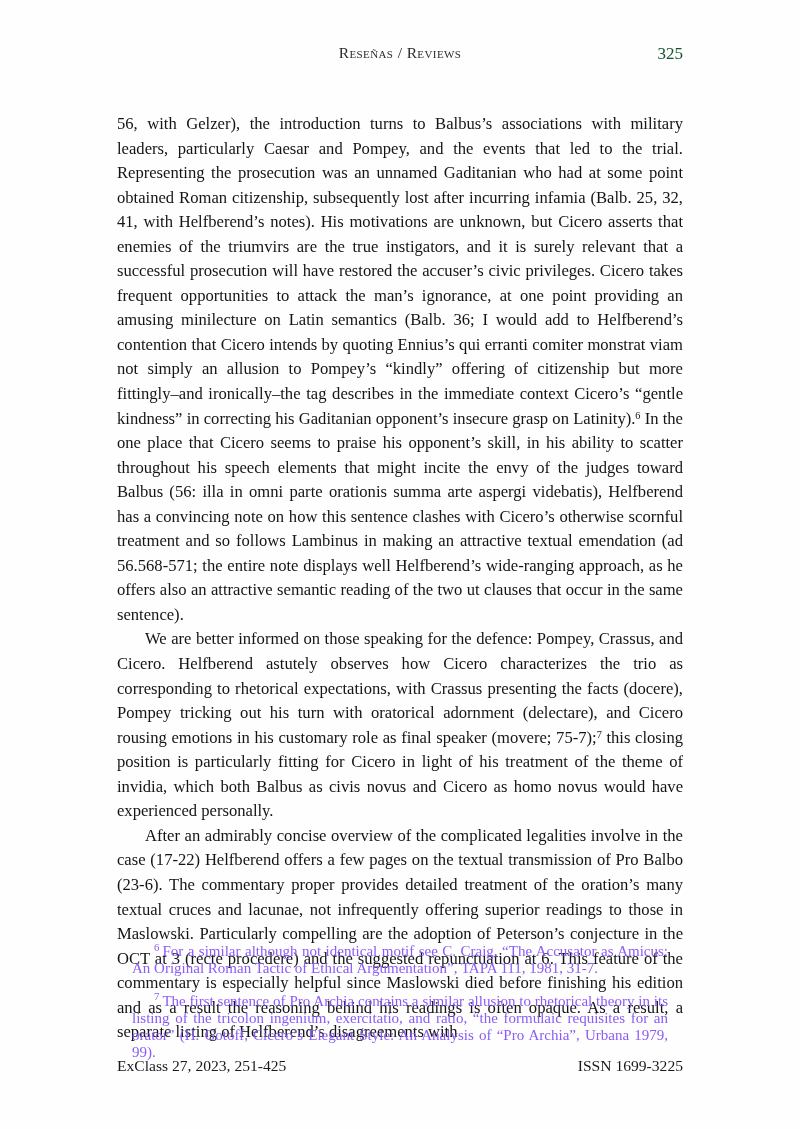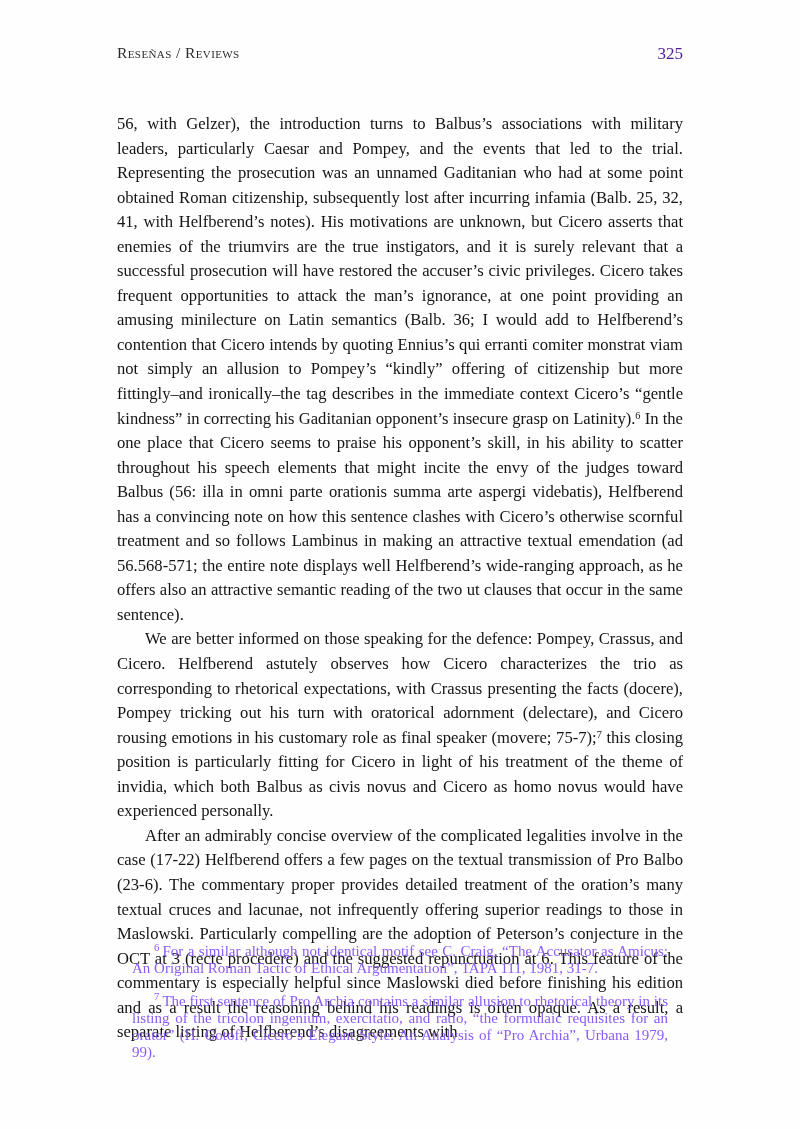"Reseñas / Reviews" .running-head-title { text-align: left -> center }
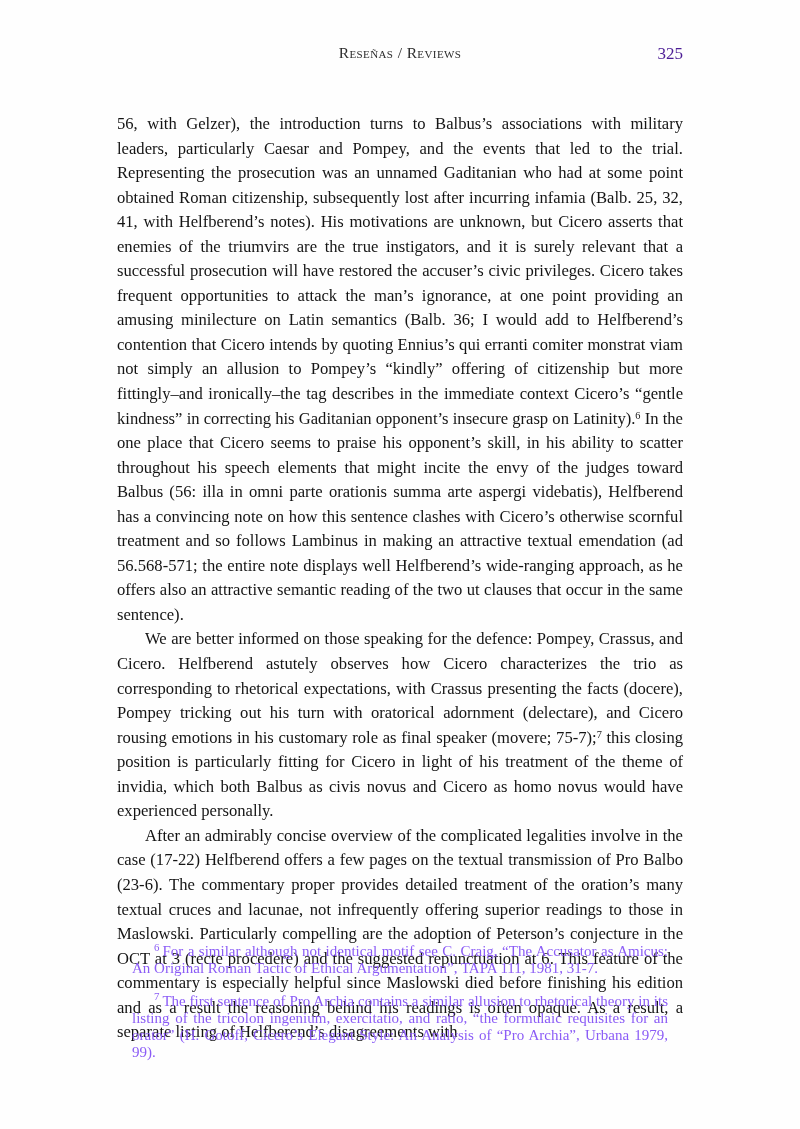"325" .running-head-folio { color: #4c1d95 -> #14532d }
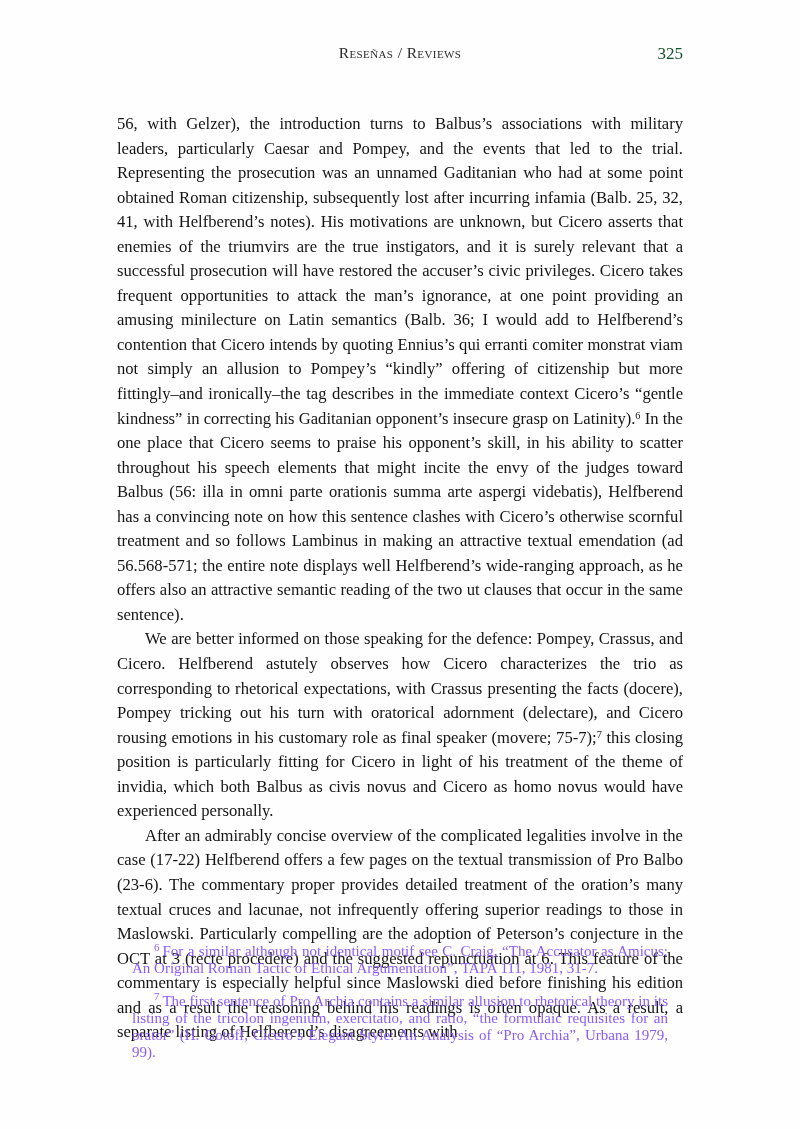"ExClass 27, 2023, 251-425" div.footer { html: none -> <div> <div><span>ExClass</span><span> 27, 2023, 251-425</span></div> <div>ISSN 1699-3225</div> </div> }
